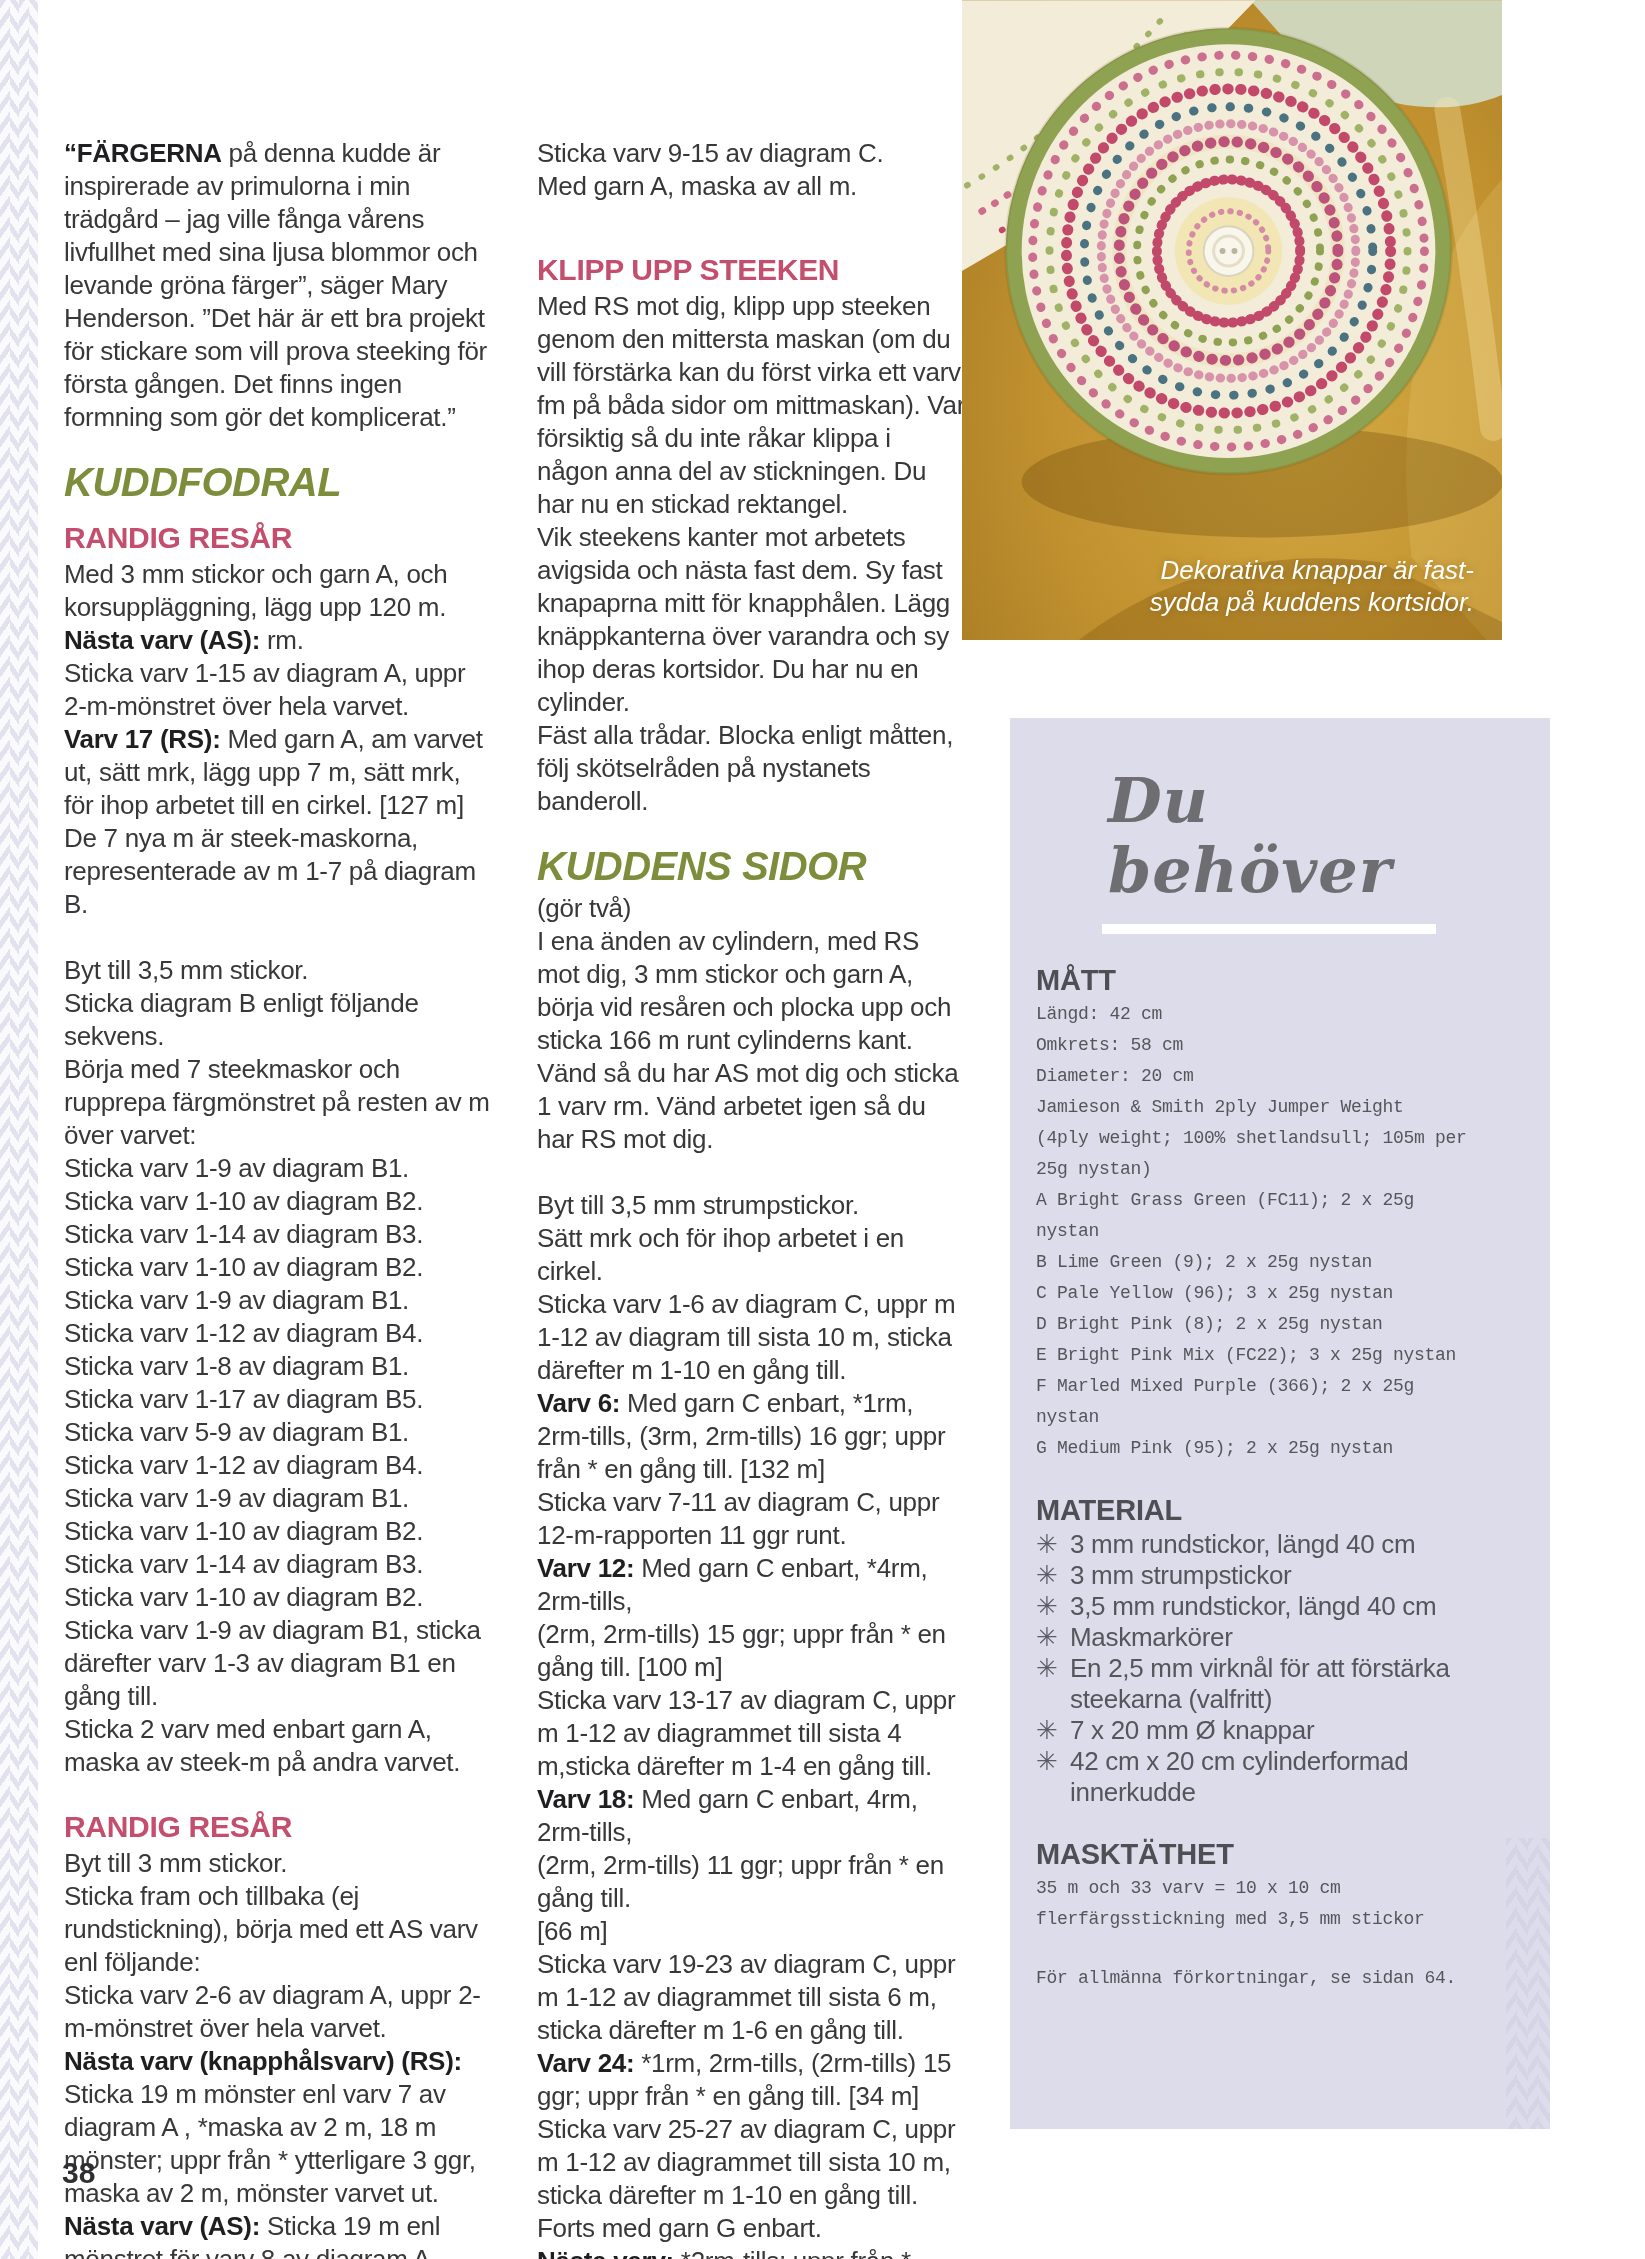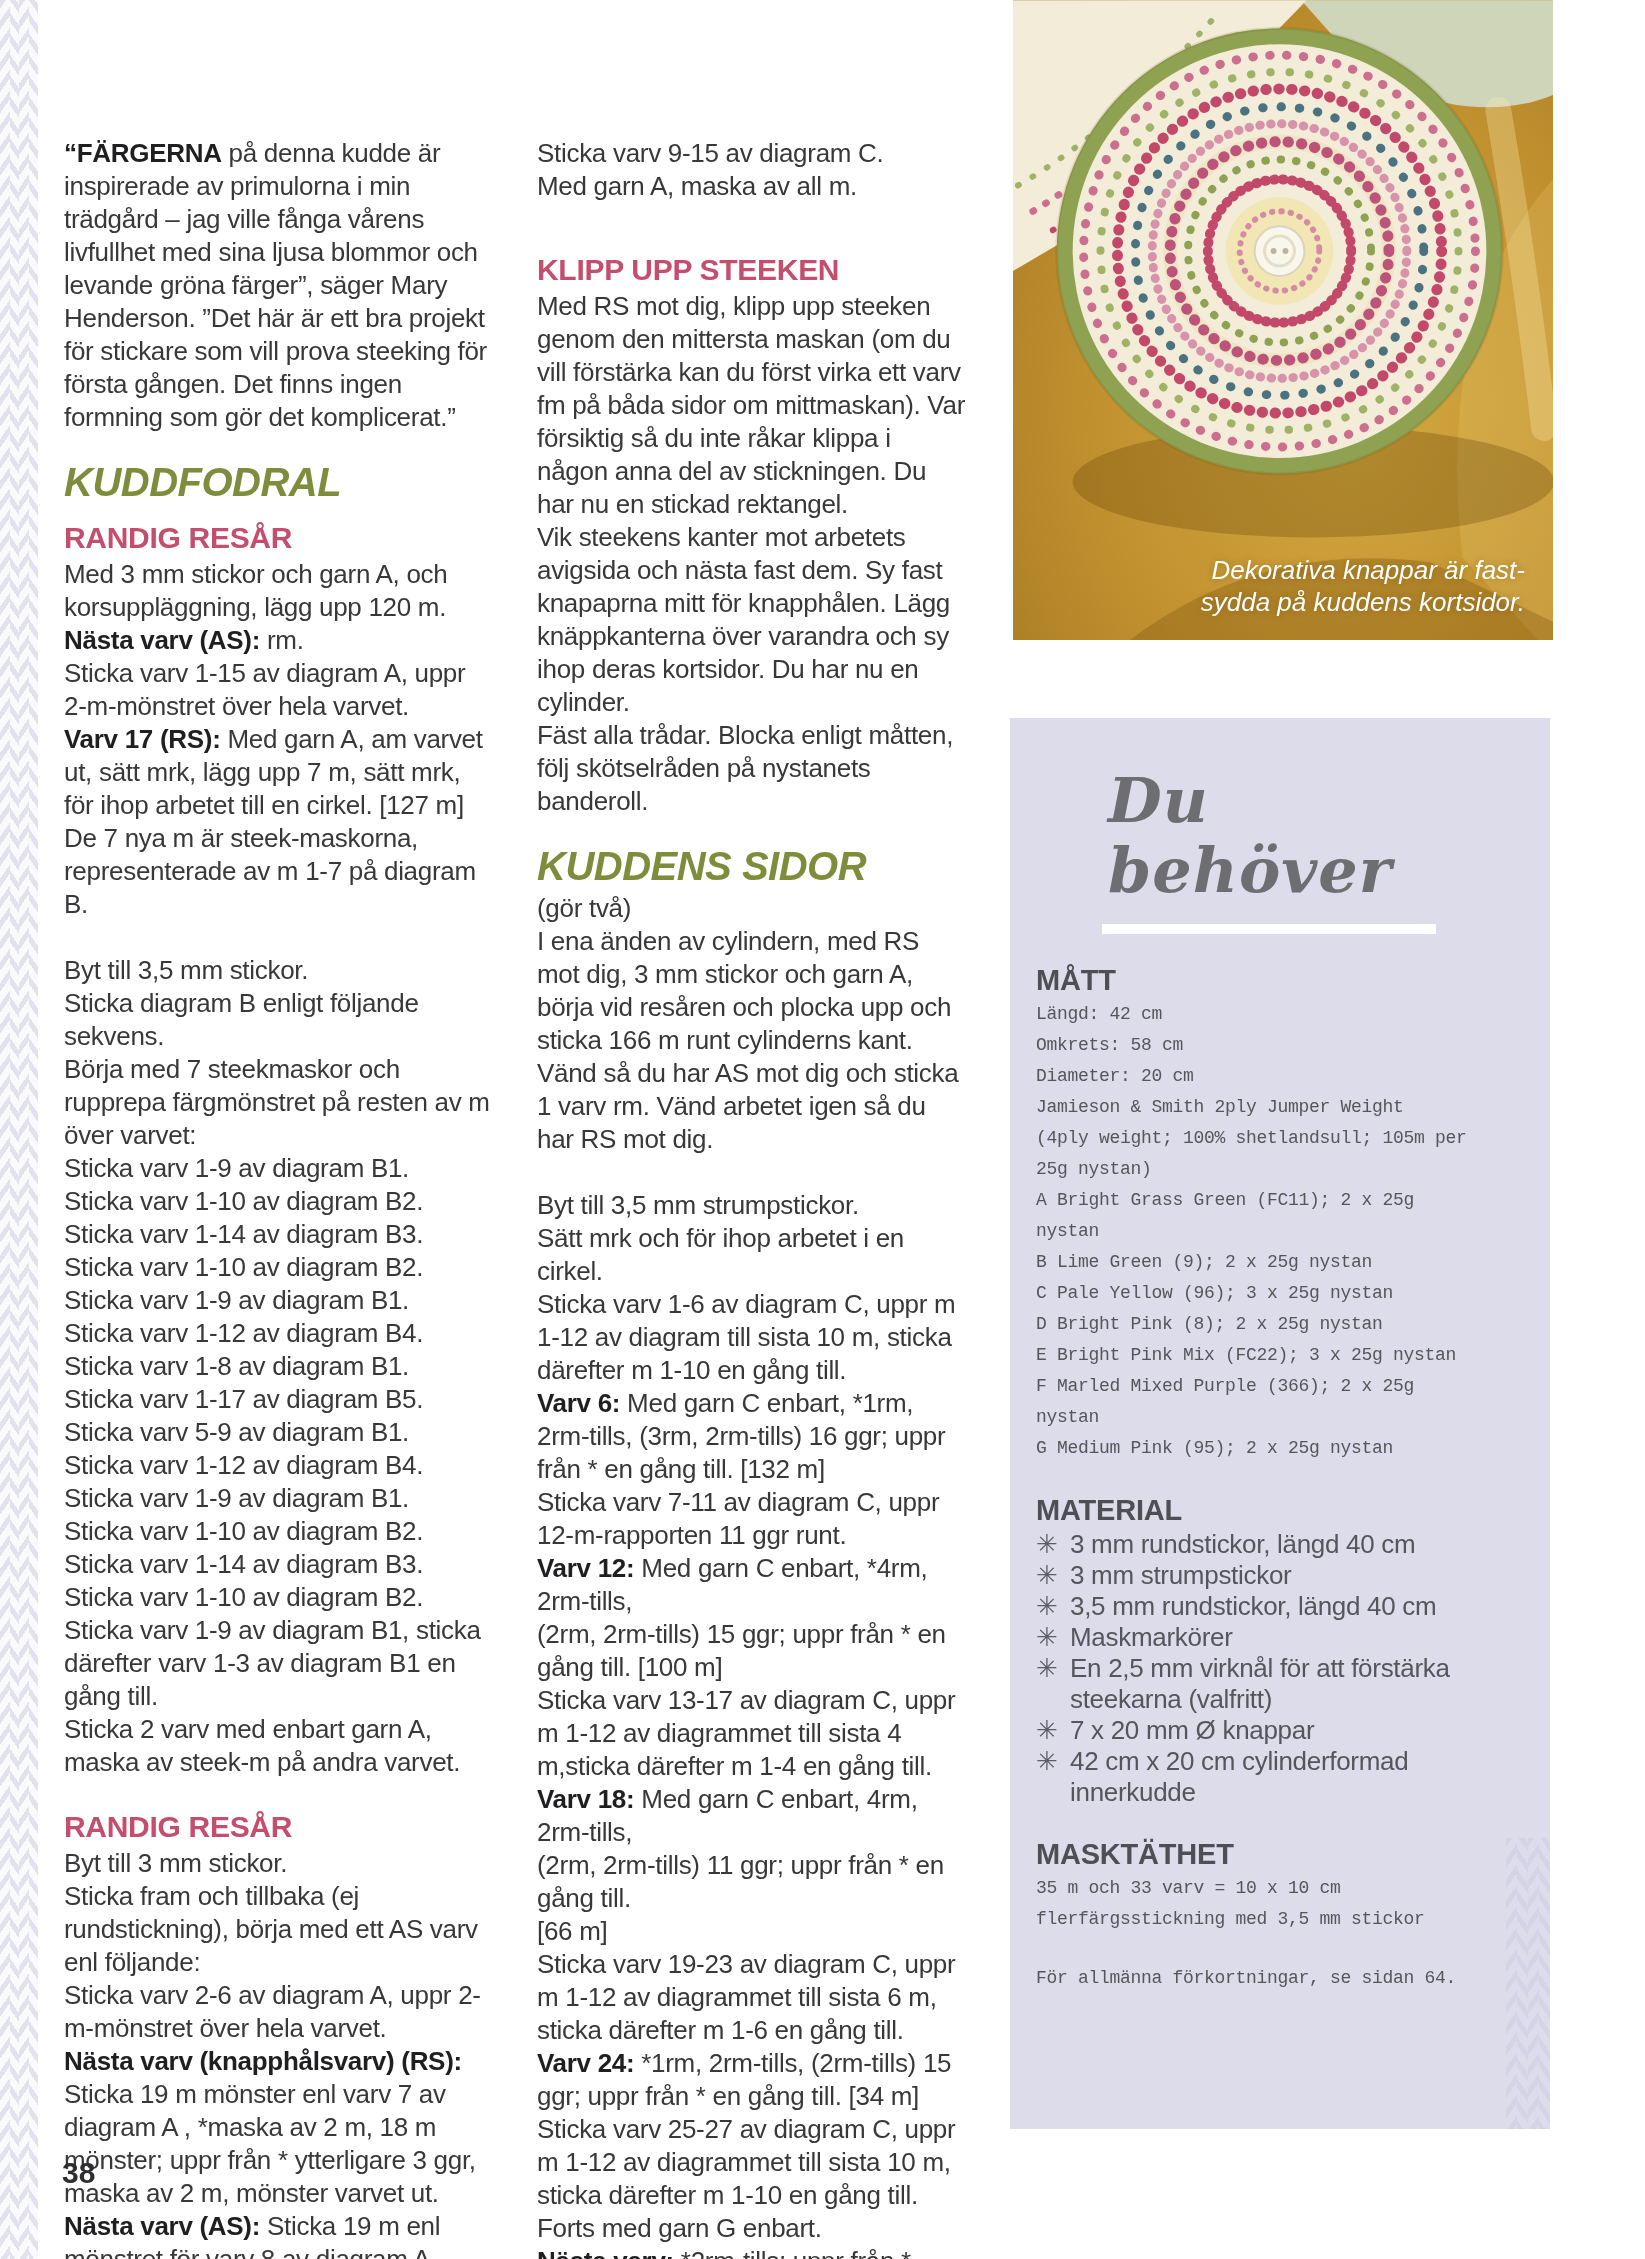"Dekorativa knappar är fast-" .photo { left: 1013px -> 962px }
